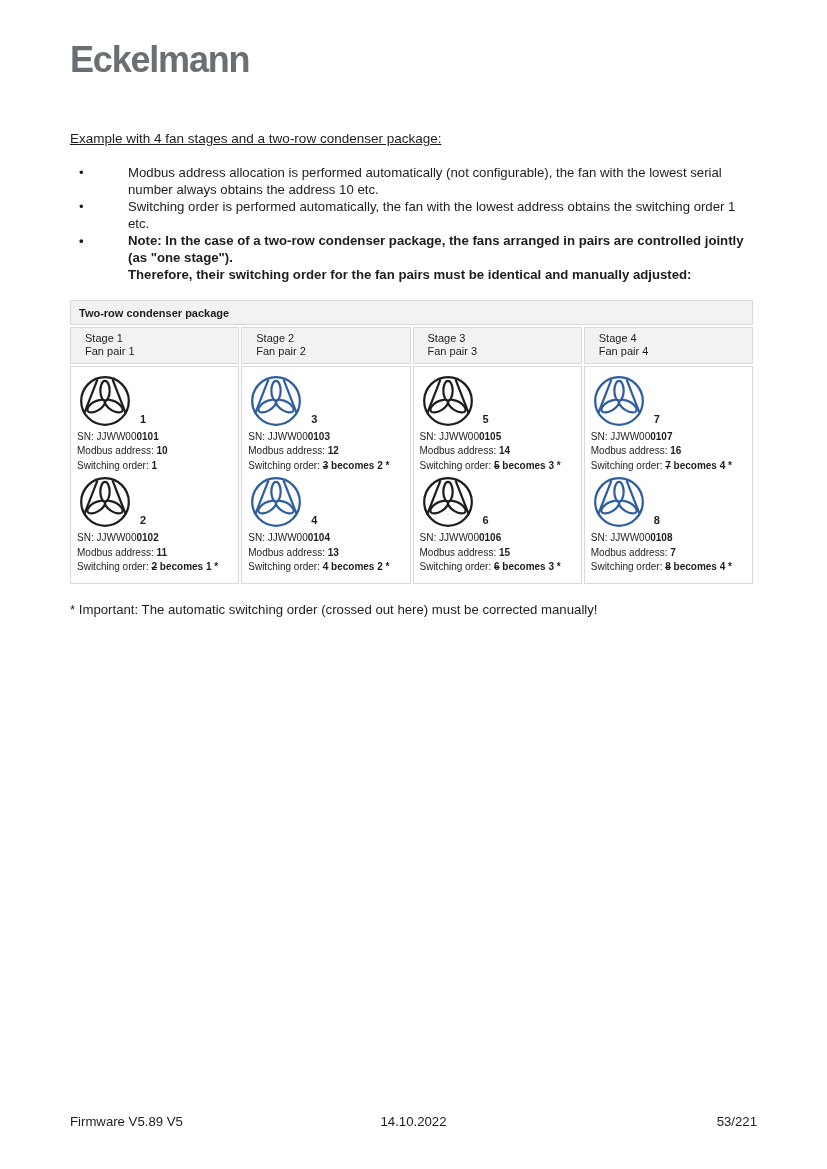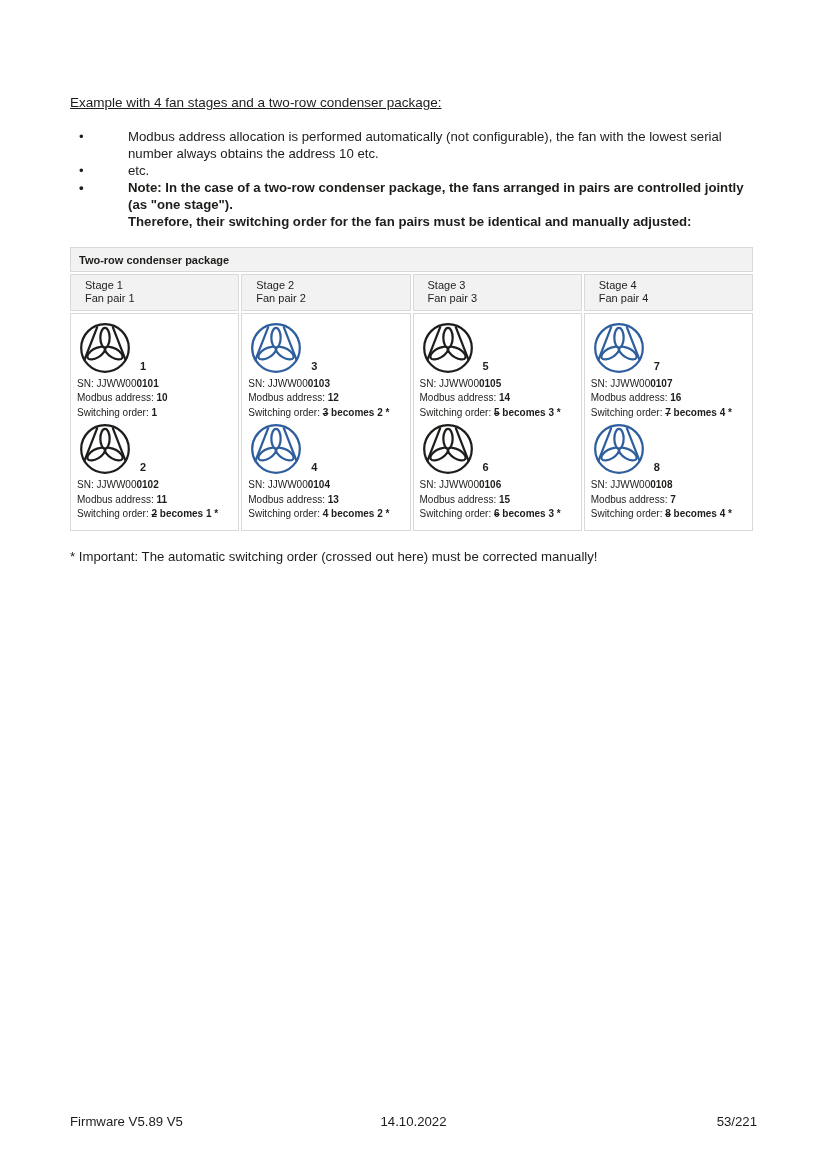"Eckelmann" div.logo { html: none -> <div>Eckelmann</div> }
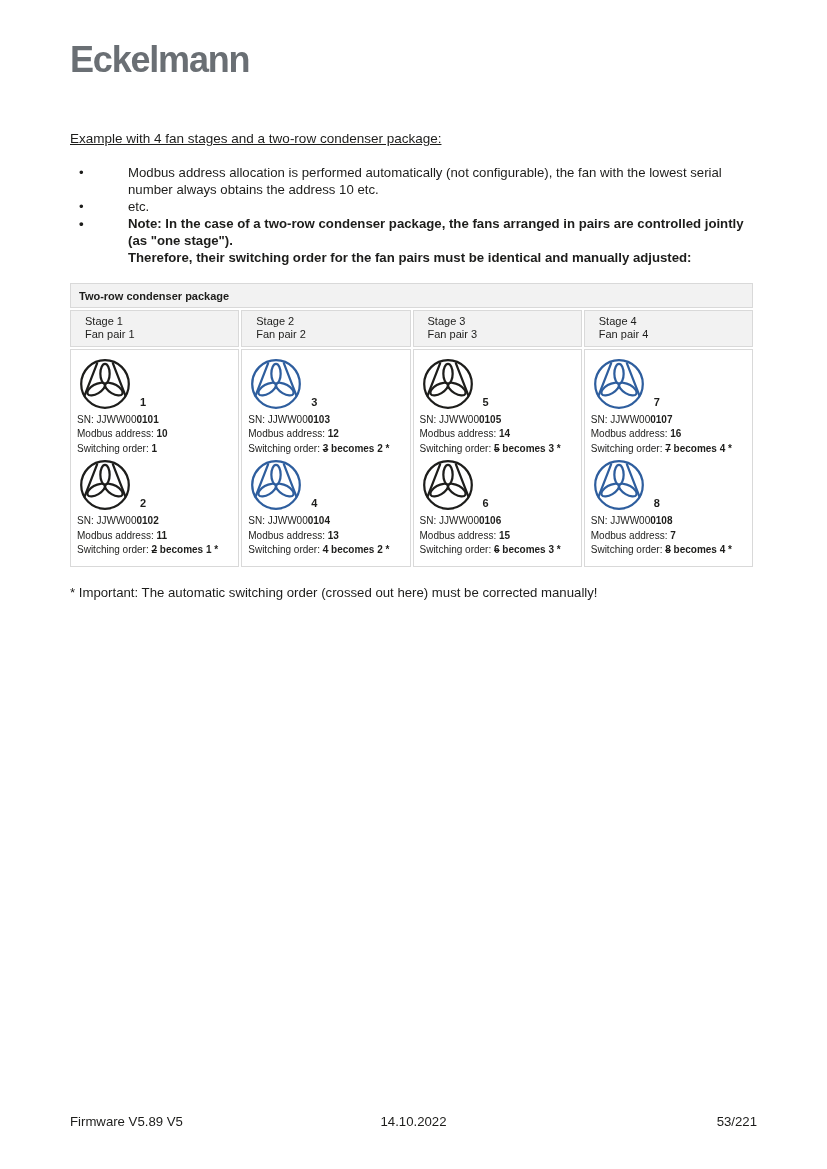"Switching order is performed" div { html: none -> <div>Switching order is performed automatically, the fan with the lowest address obtains the switching order 1</div> }
